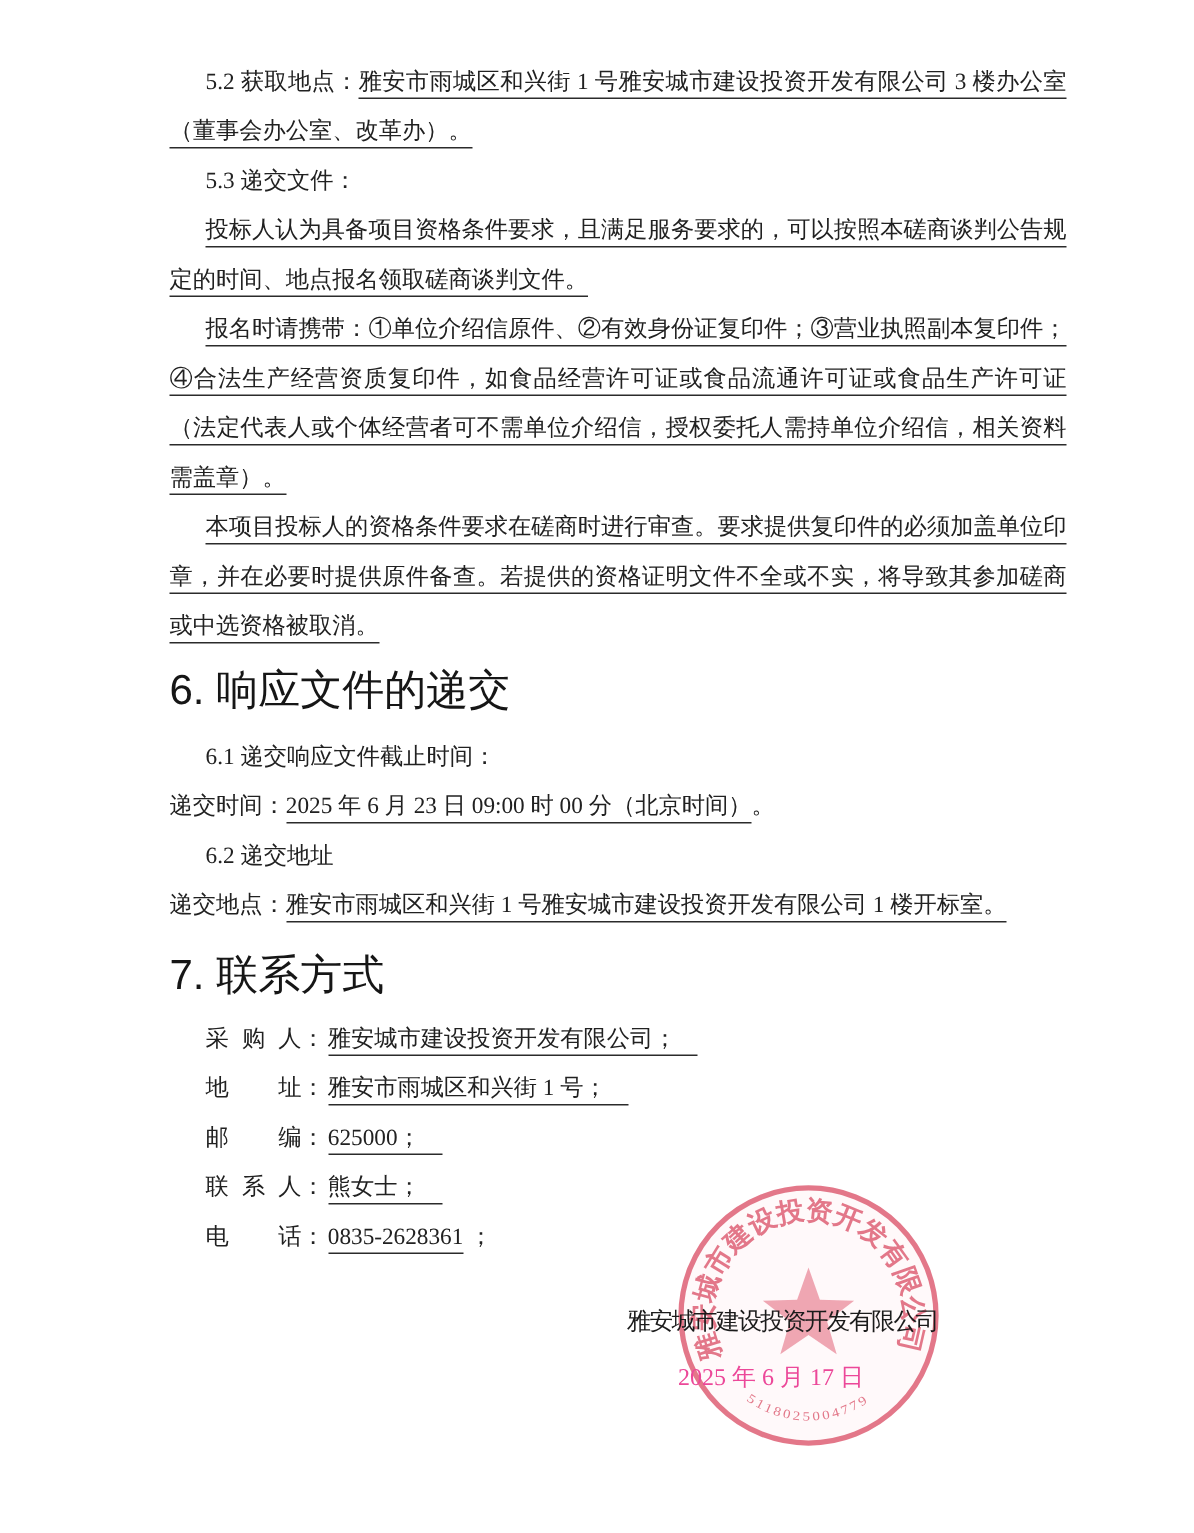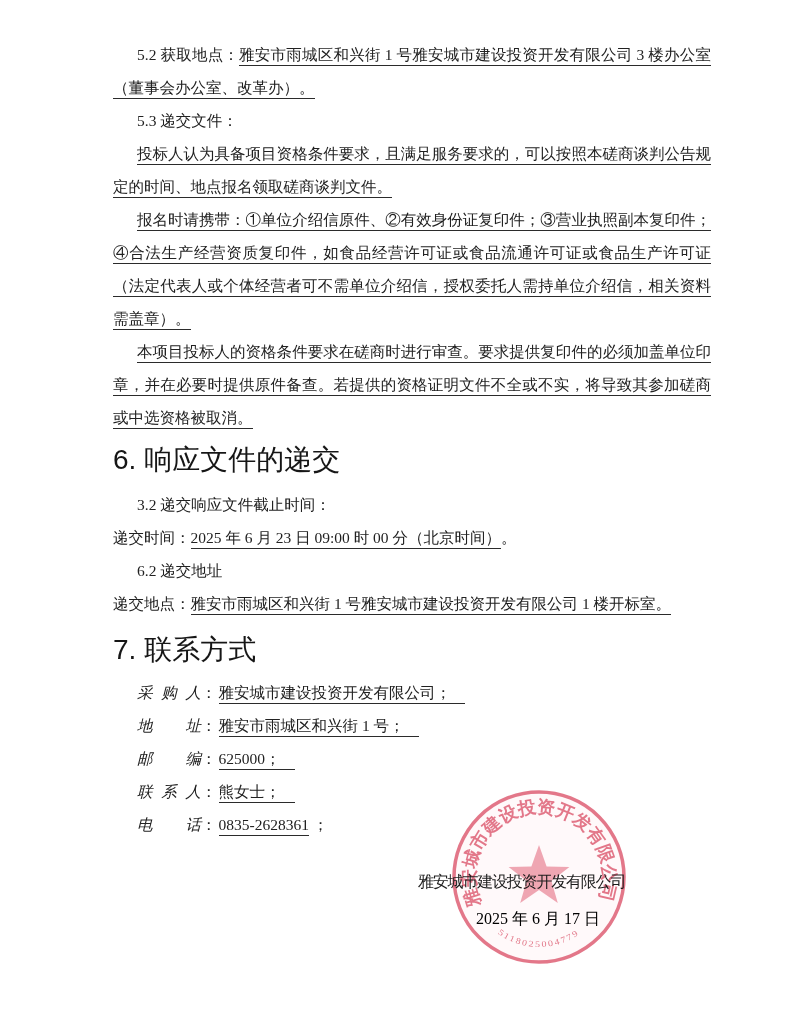"3.2 递交响应文件截止时间：" p.para { text: 3.2 -> 6.1 }
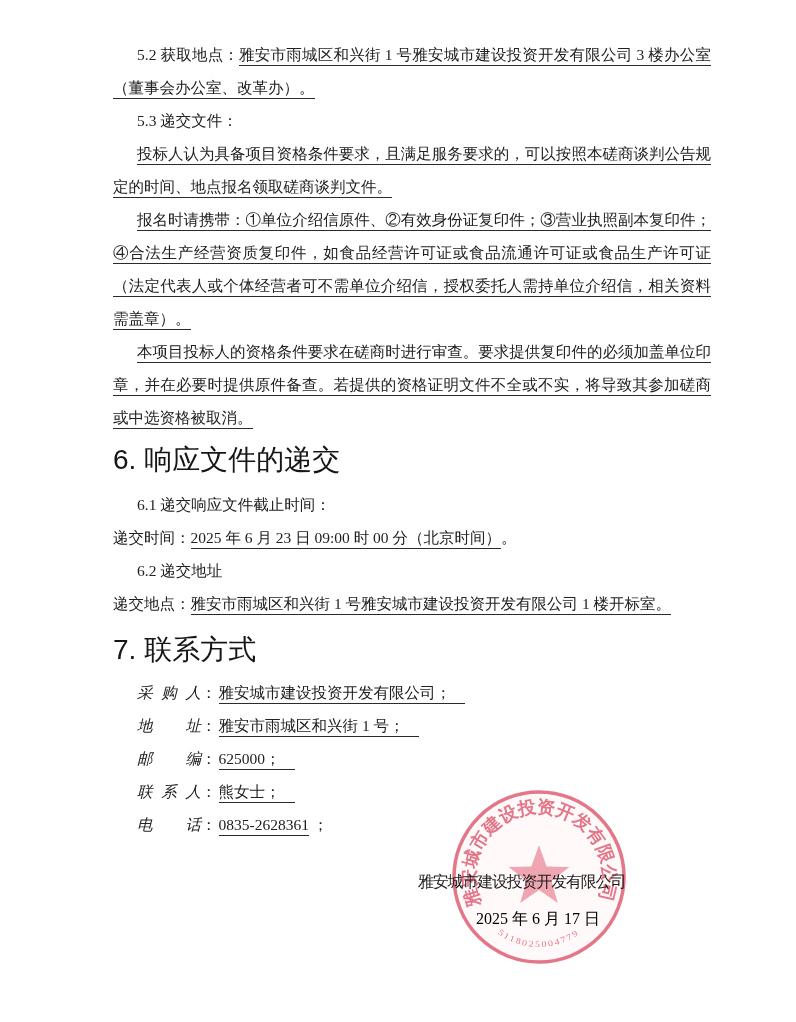"采购人" .clabel { font-style: italic -> none }
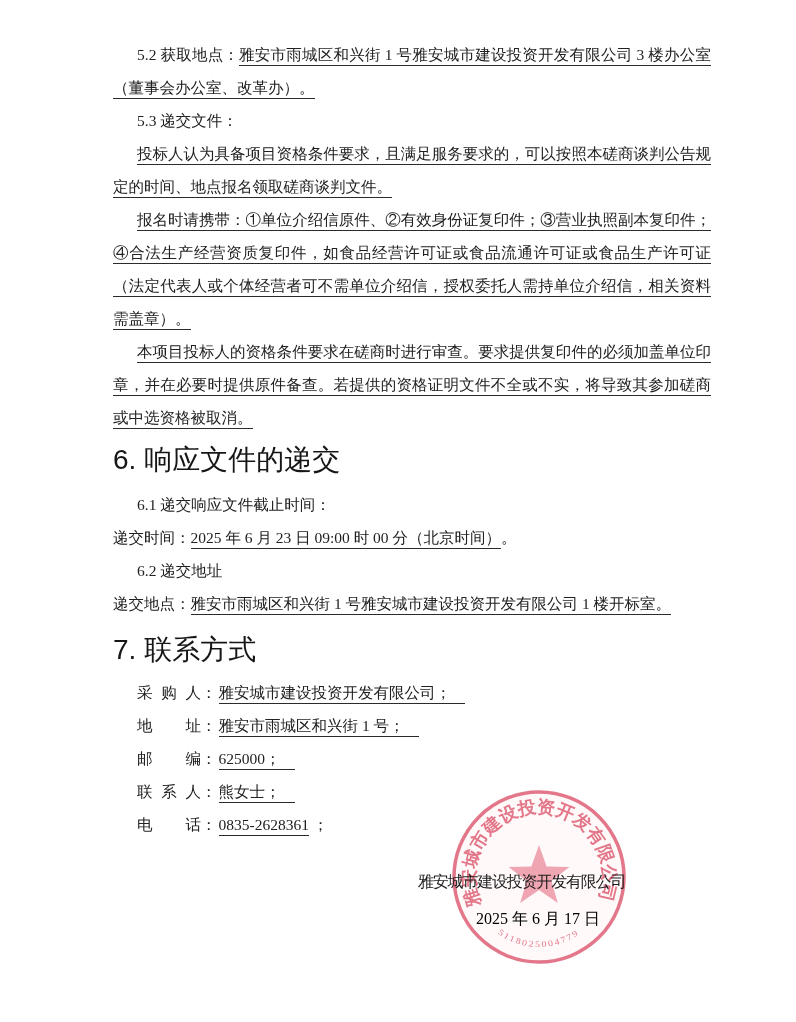"2025 年 6 月 17" .sig-date { color: #000000 -> #ec4899; left: 476px -> 452px }
